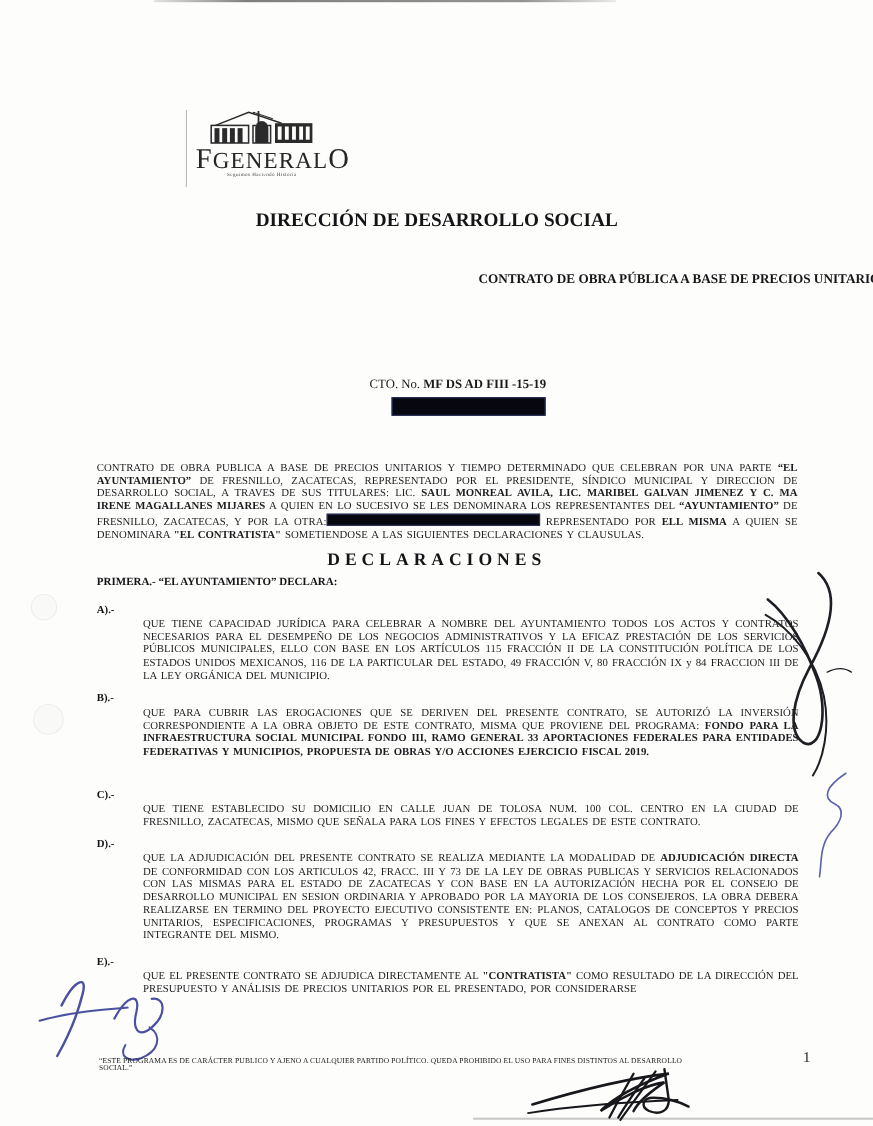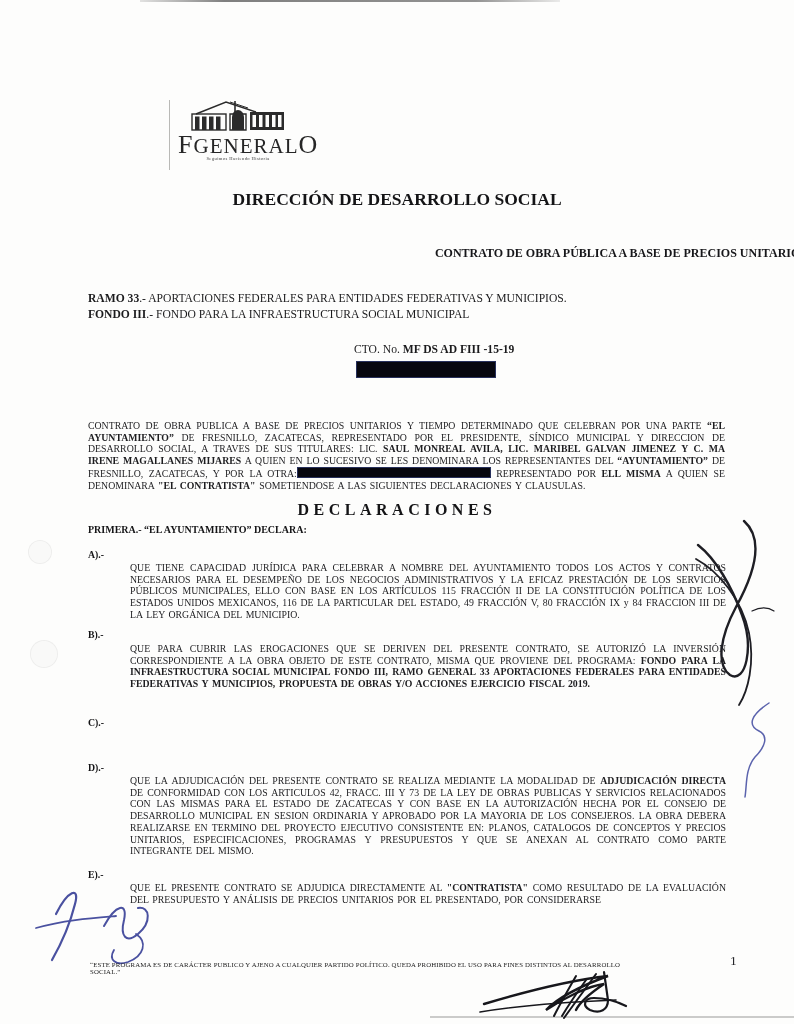"RAMO 33.- APORTACIONES FEDERALES PARA" div.abs { html: <div> <div><span>RAMO 33</span><span>.- APORTACIONES FEDERALES PARA ENTIDADES FEDERATIVAS Y MUNICIPIOS.</span></div> <div><span>FONDO III</span><span>.- FONDO PARA LA INFRAESTRUCTURA SOCIAL MUNICIPAL</span></div> </div> -> none }
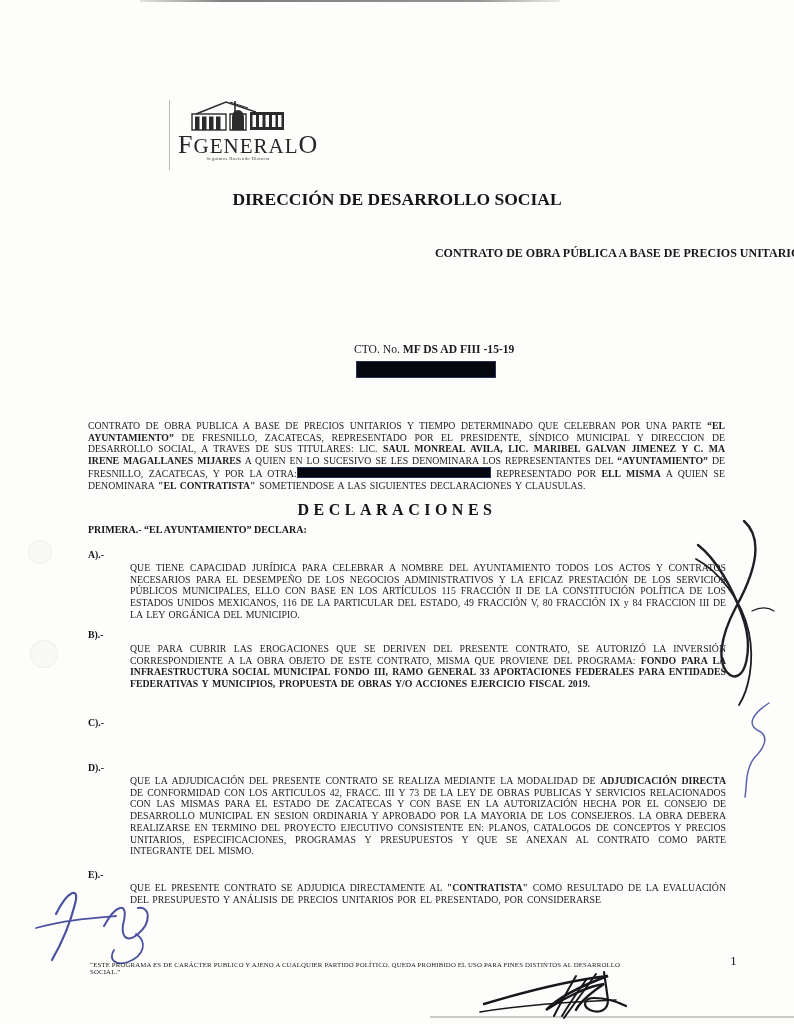"CTO. No. MF DS AD" .cto { left: 354px -> 336px }
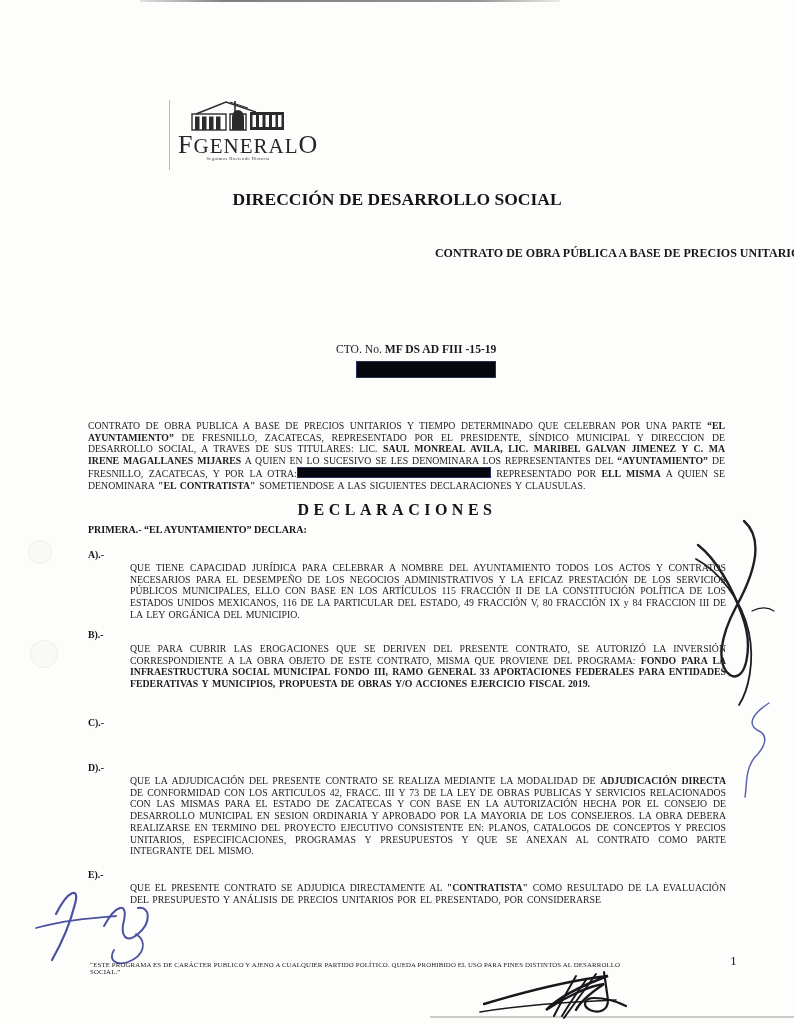"QUE TIENE ESTABLECIDO SU DOMICILIO" div.abs { html: none -> <div>QUE TIENE ESTABLECIDO SU DOMICILIO EN CALLE JUAN DE TOLOSA NUM. 100 COL. CENTRO EN LA CIUDAD DE FRESNILLO, ZACATECAS, MISMO QUE SEÑALA PARA LOS FINES Y EFECTOS LEGALES DE ESTE CONTRATO.</div> }
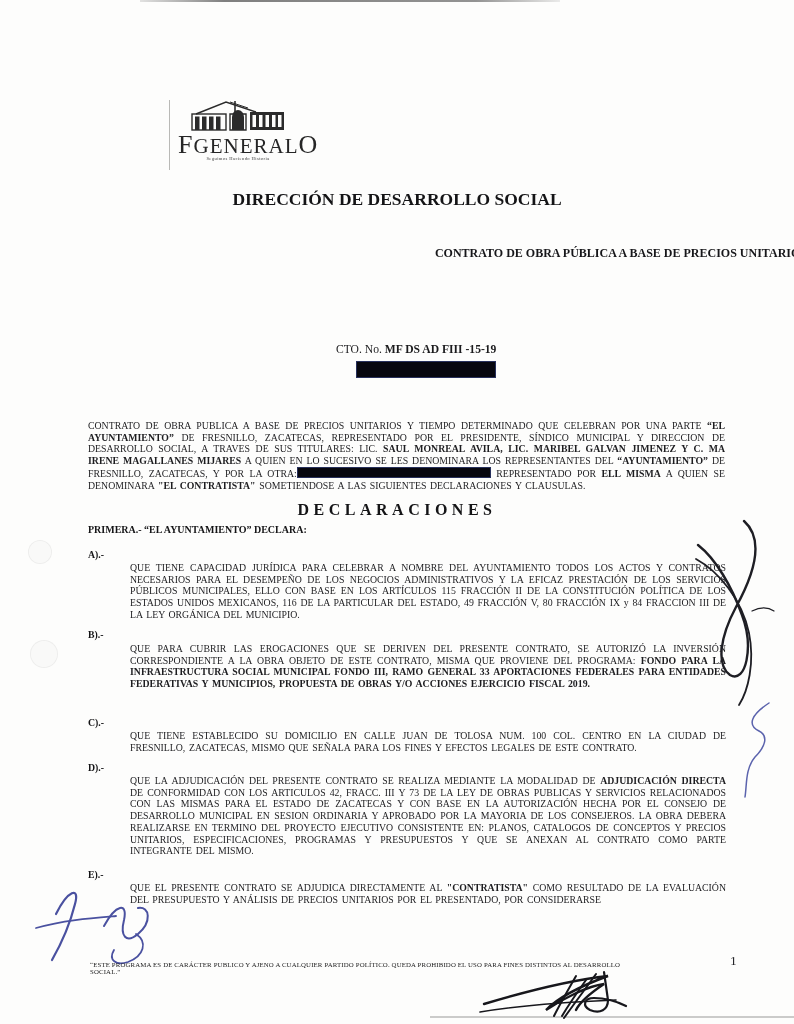"COMO RESULTADO DE LA EVALUACIÓN" span { text: EVALUACIÓN -> DIRECCIÓN }
